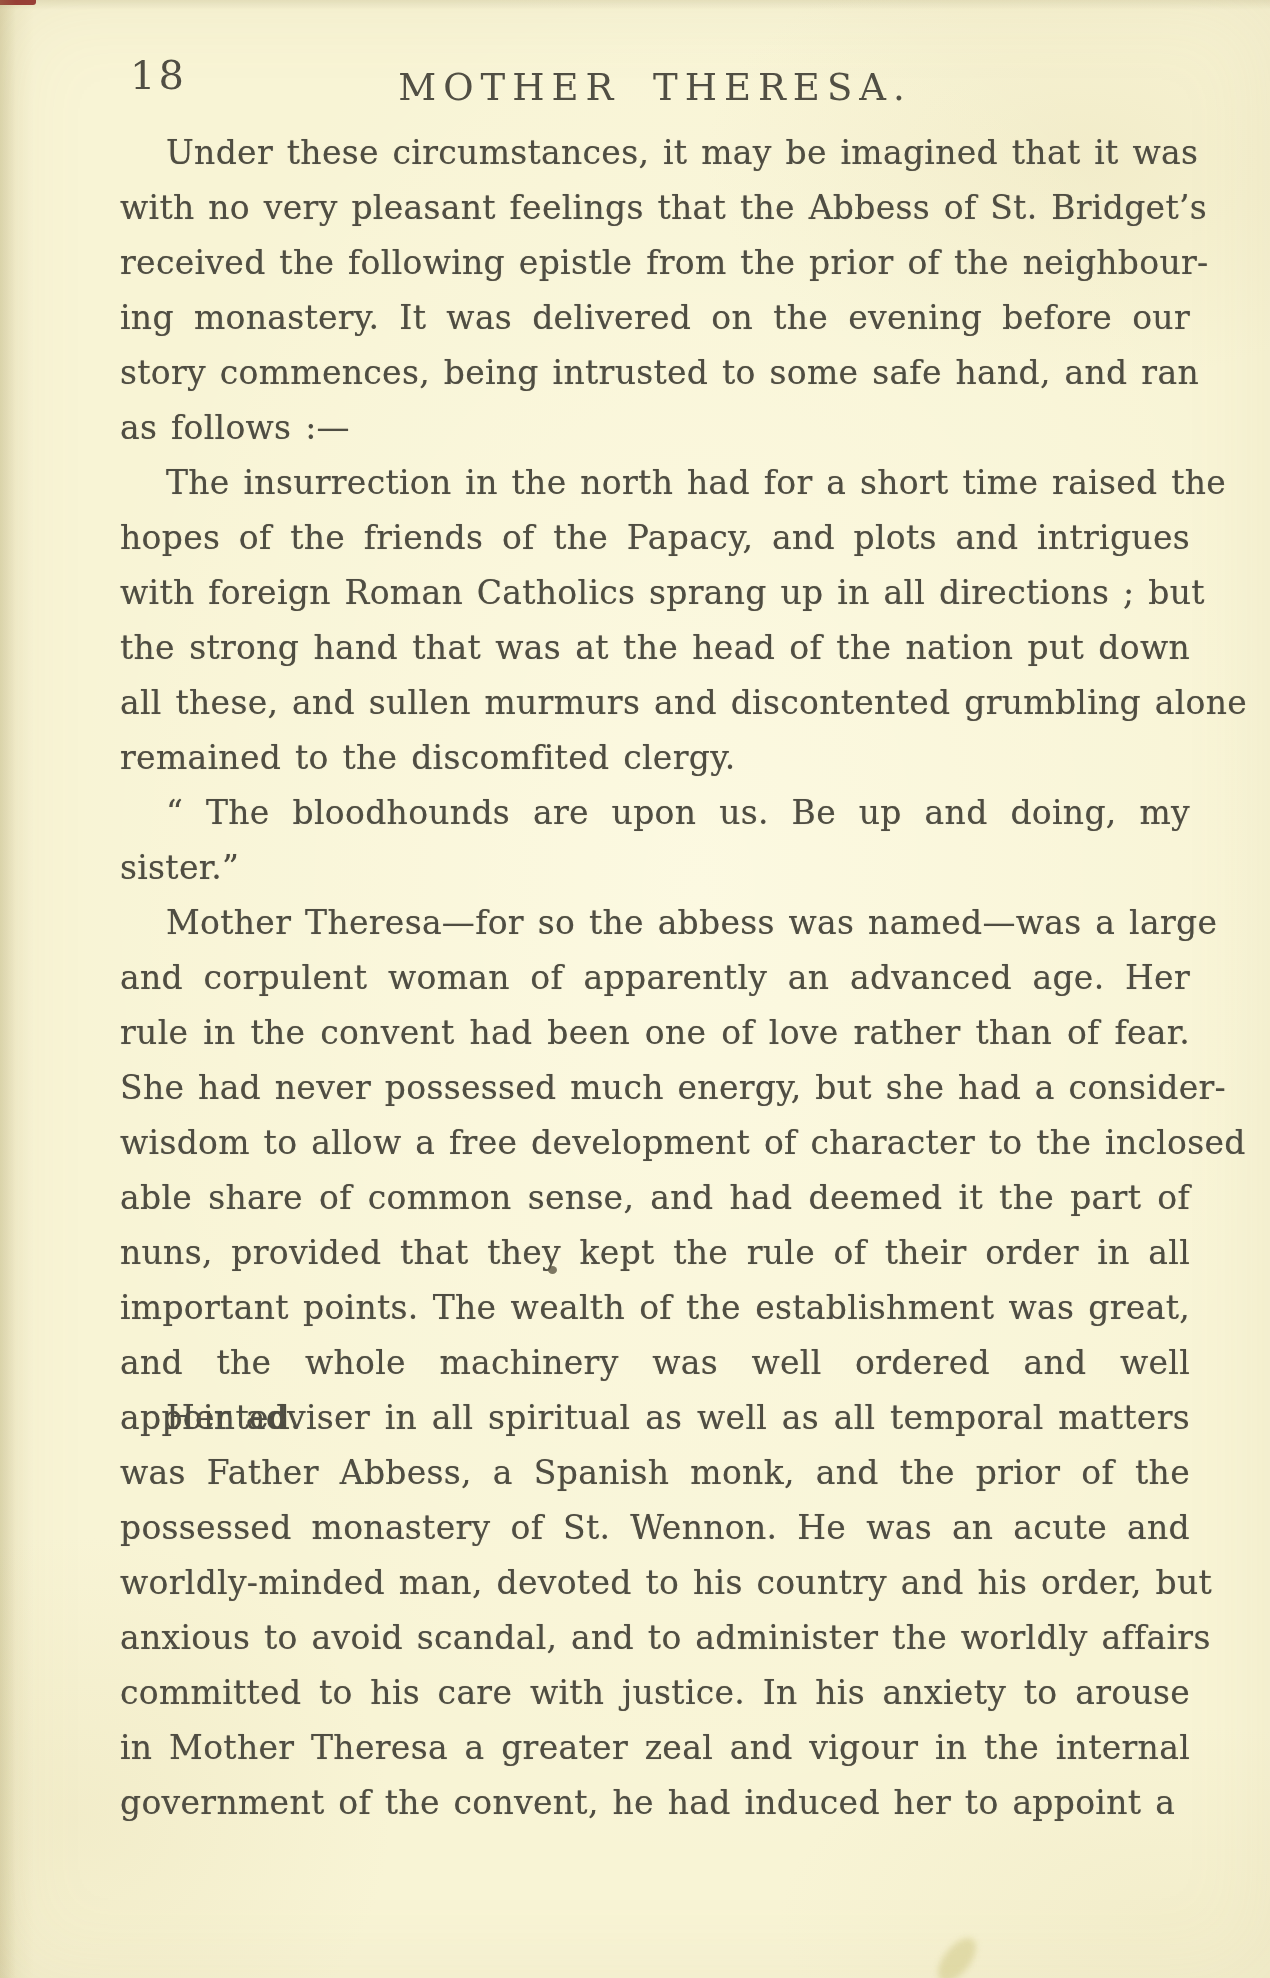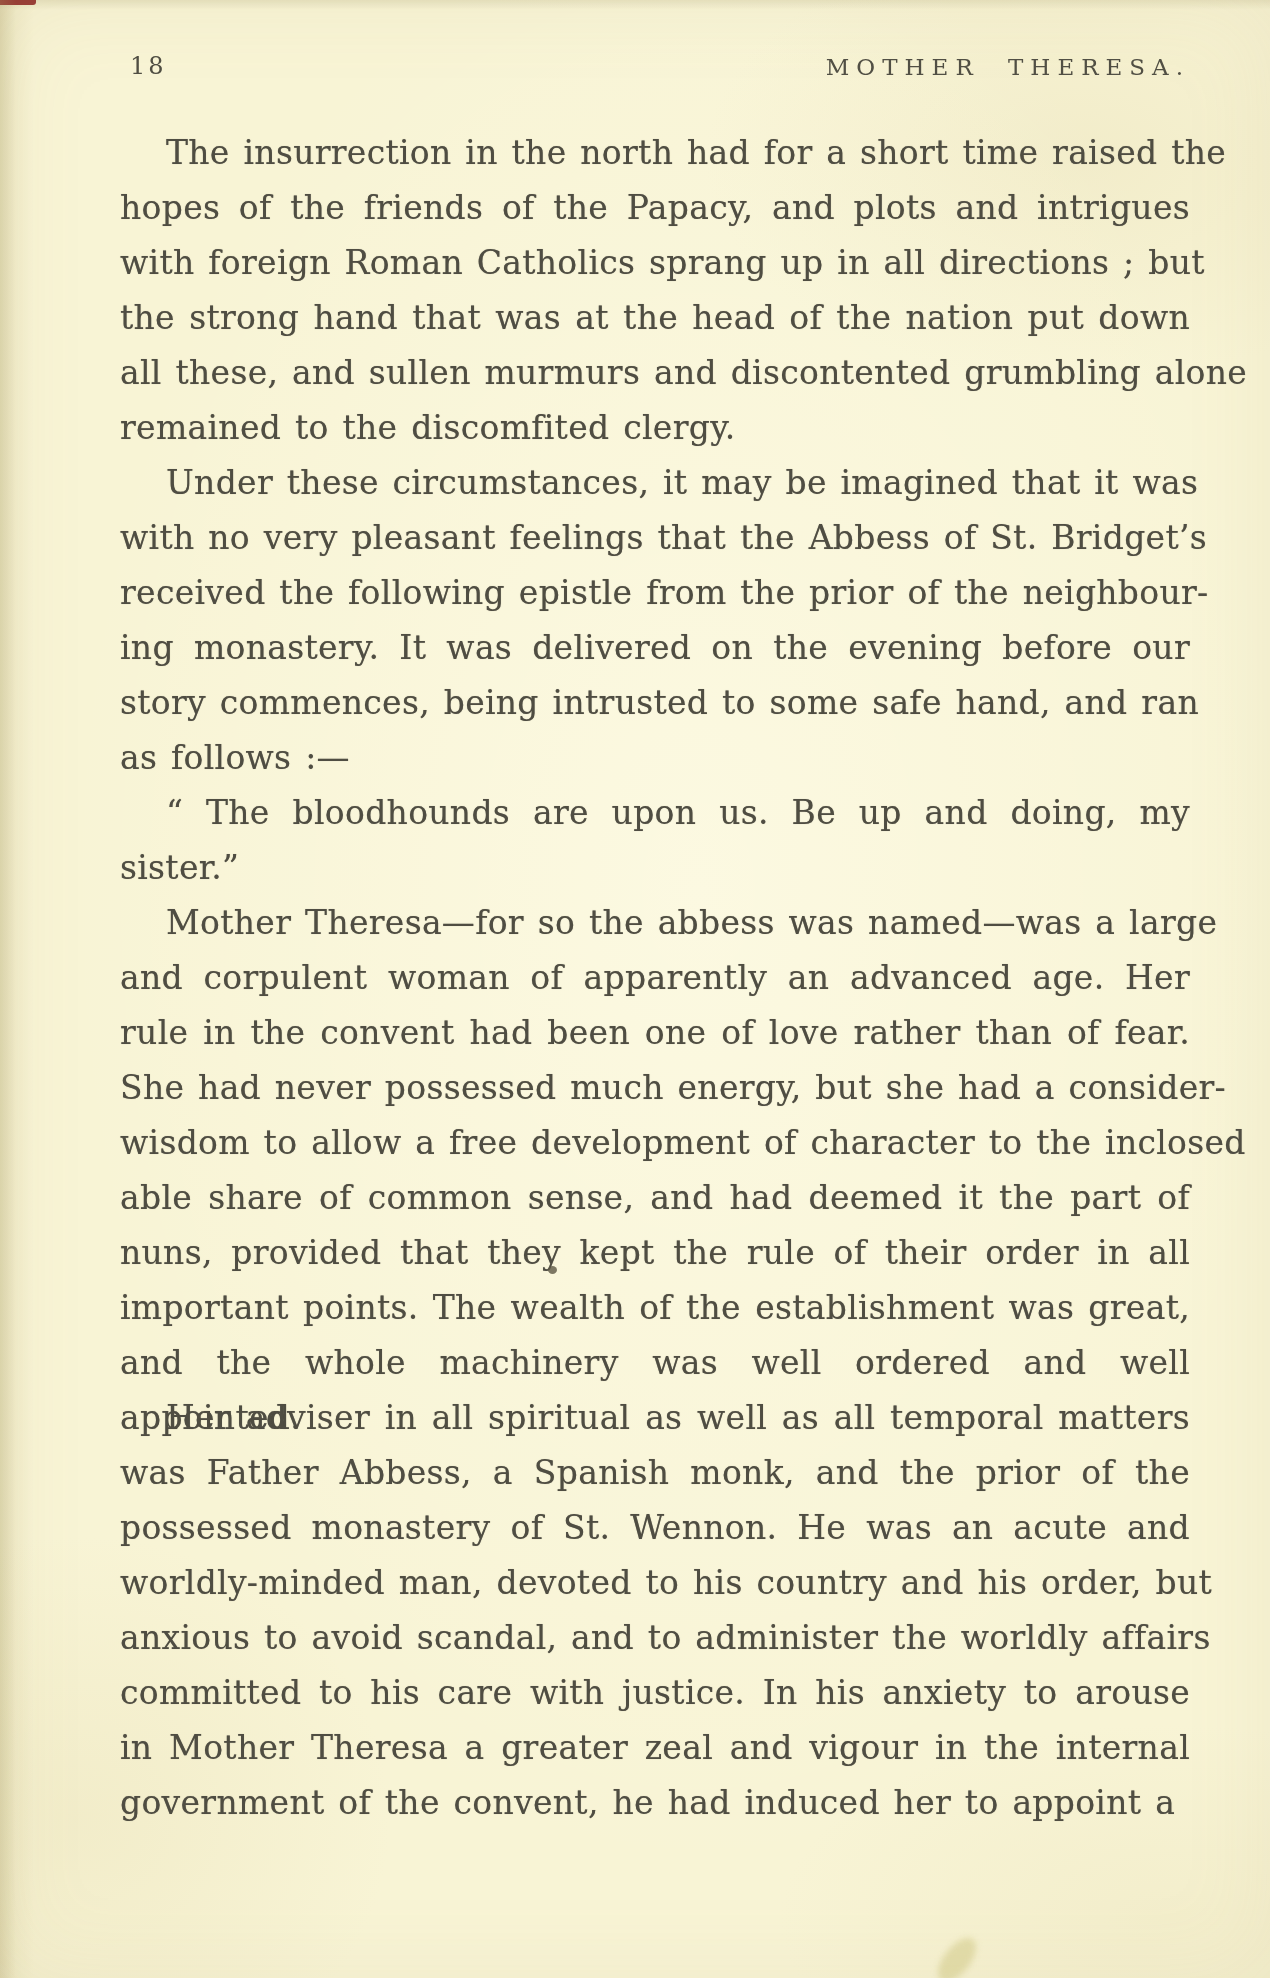"18" .page-number { font-size: 24px -> 40px }
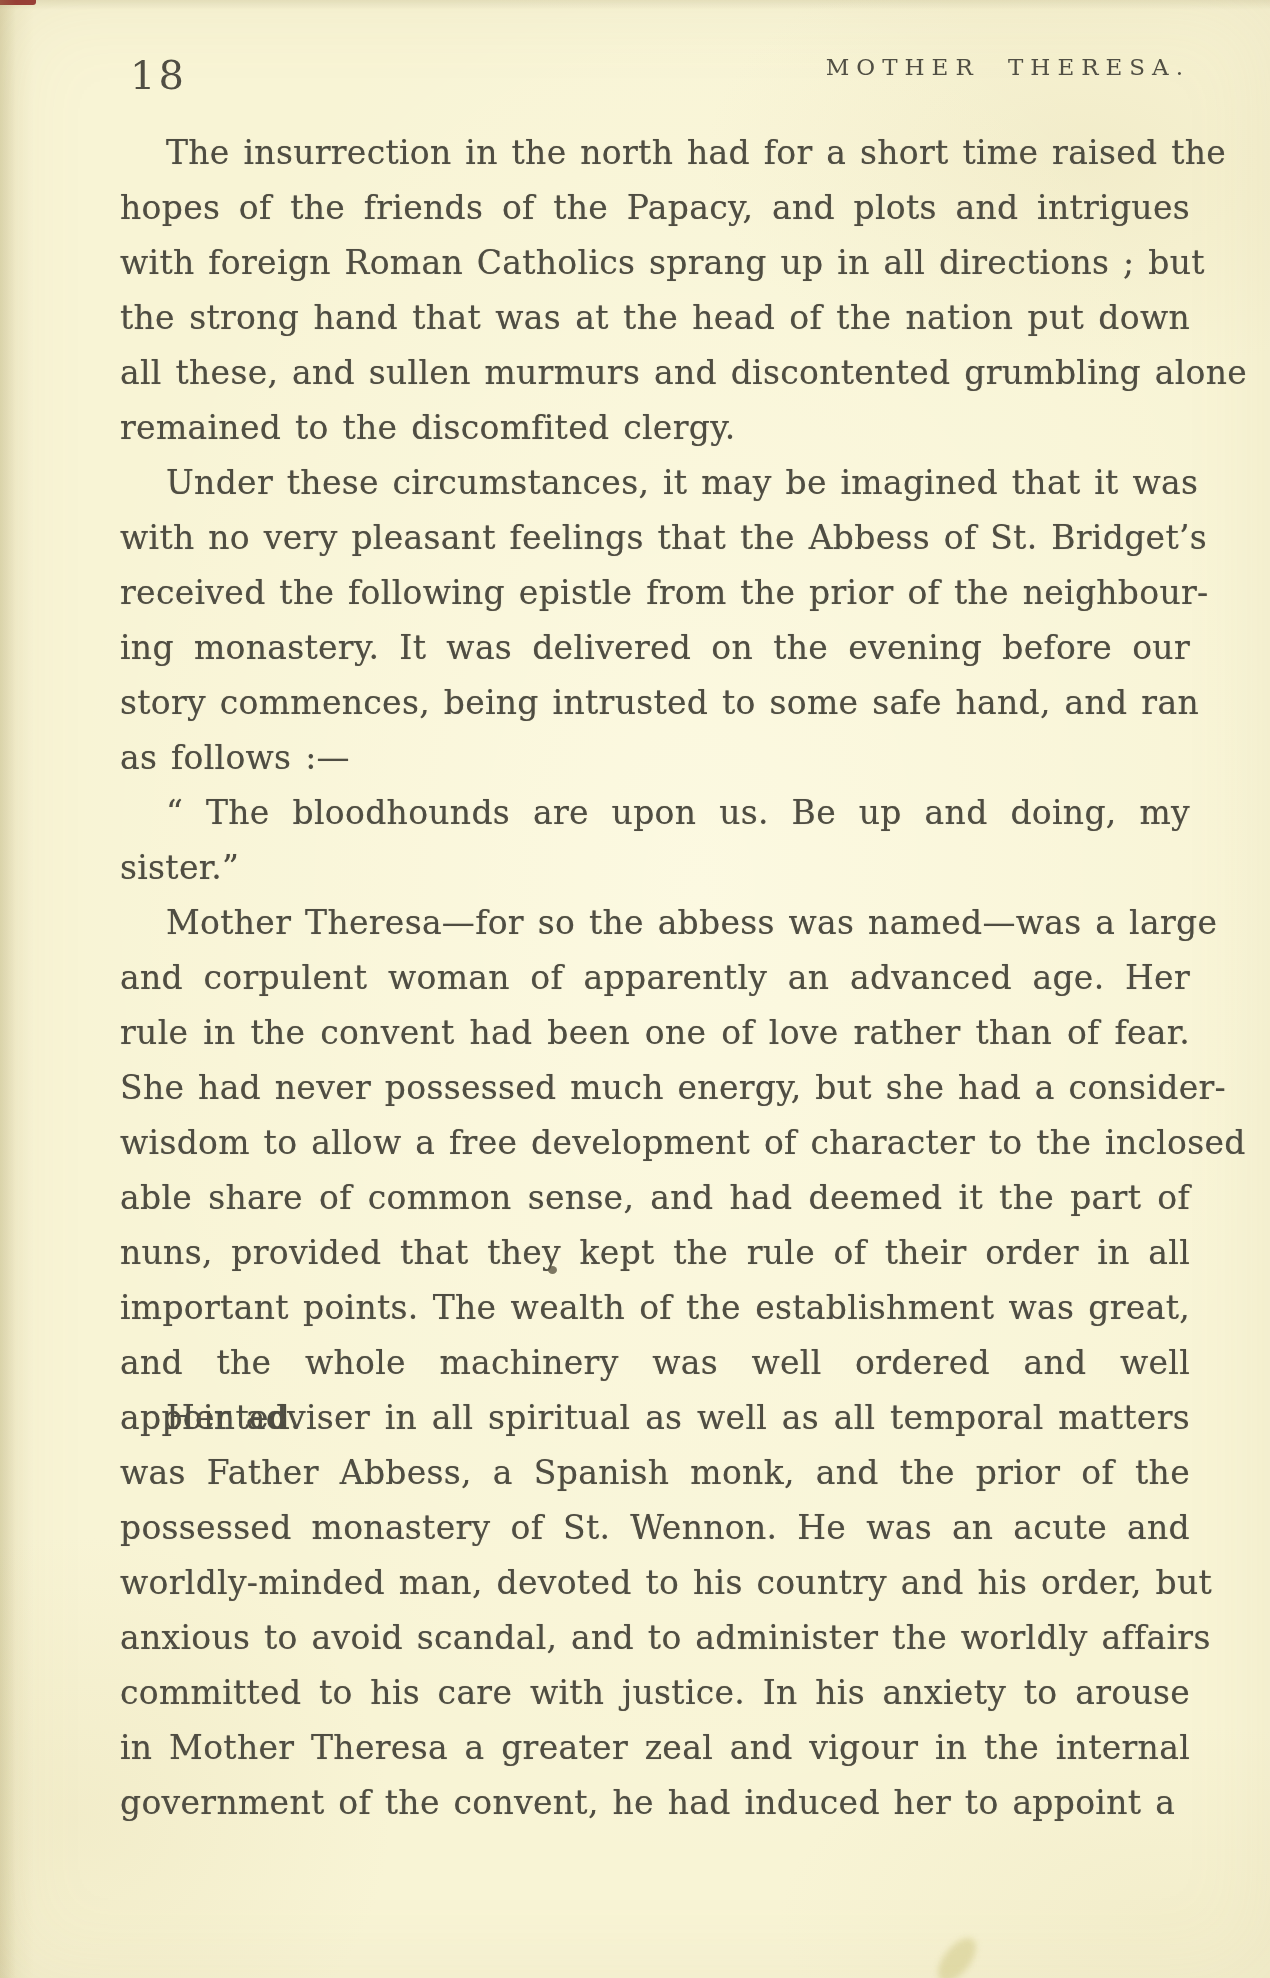"MOTHER THERESA." .running-title { font-size: 23px -> 37px; text-align: right -> center; top: 2px -> 14px }
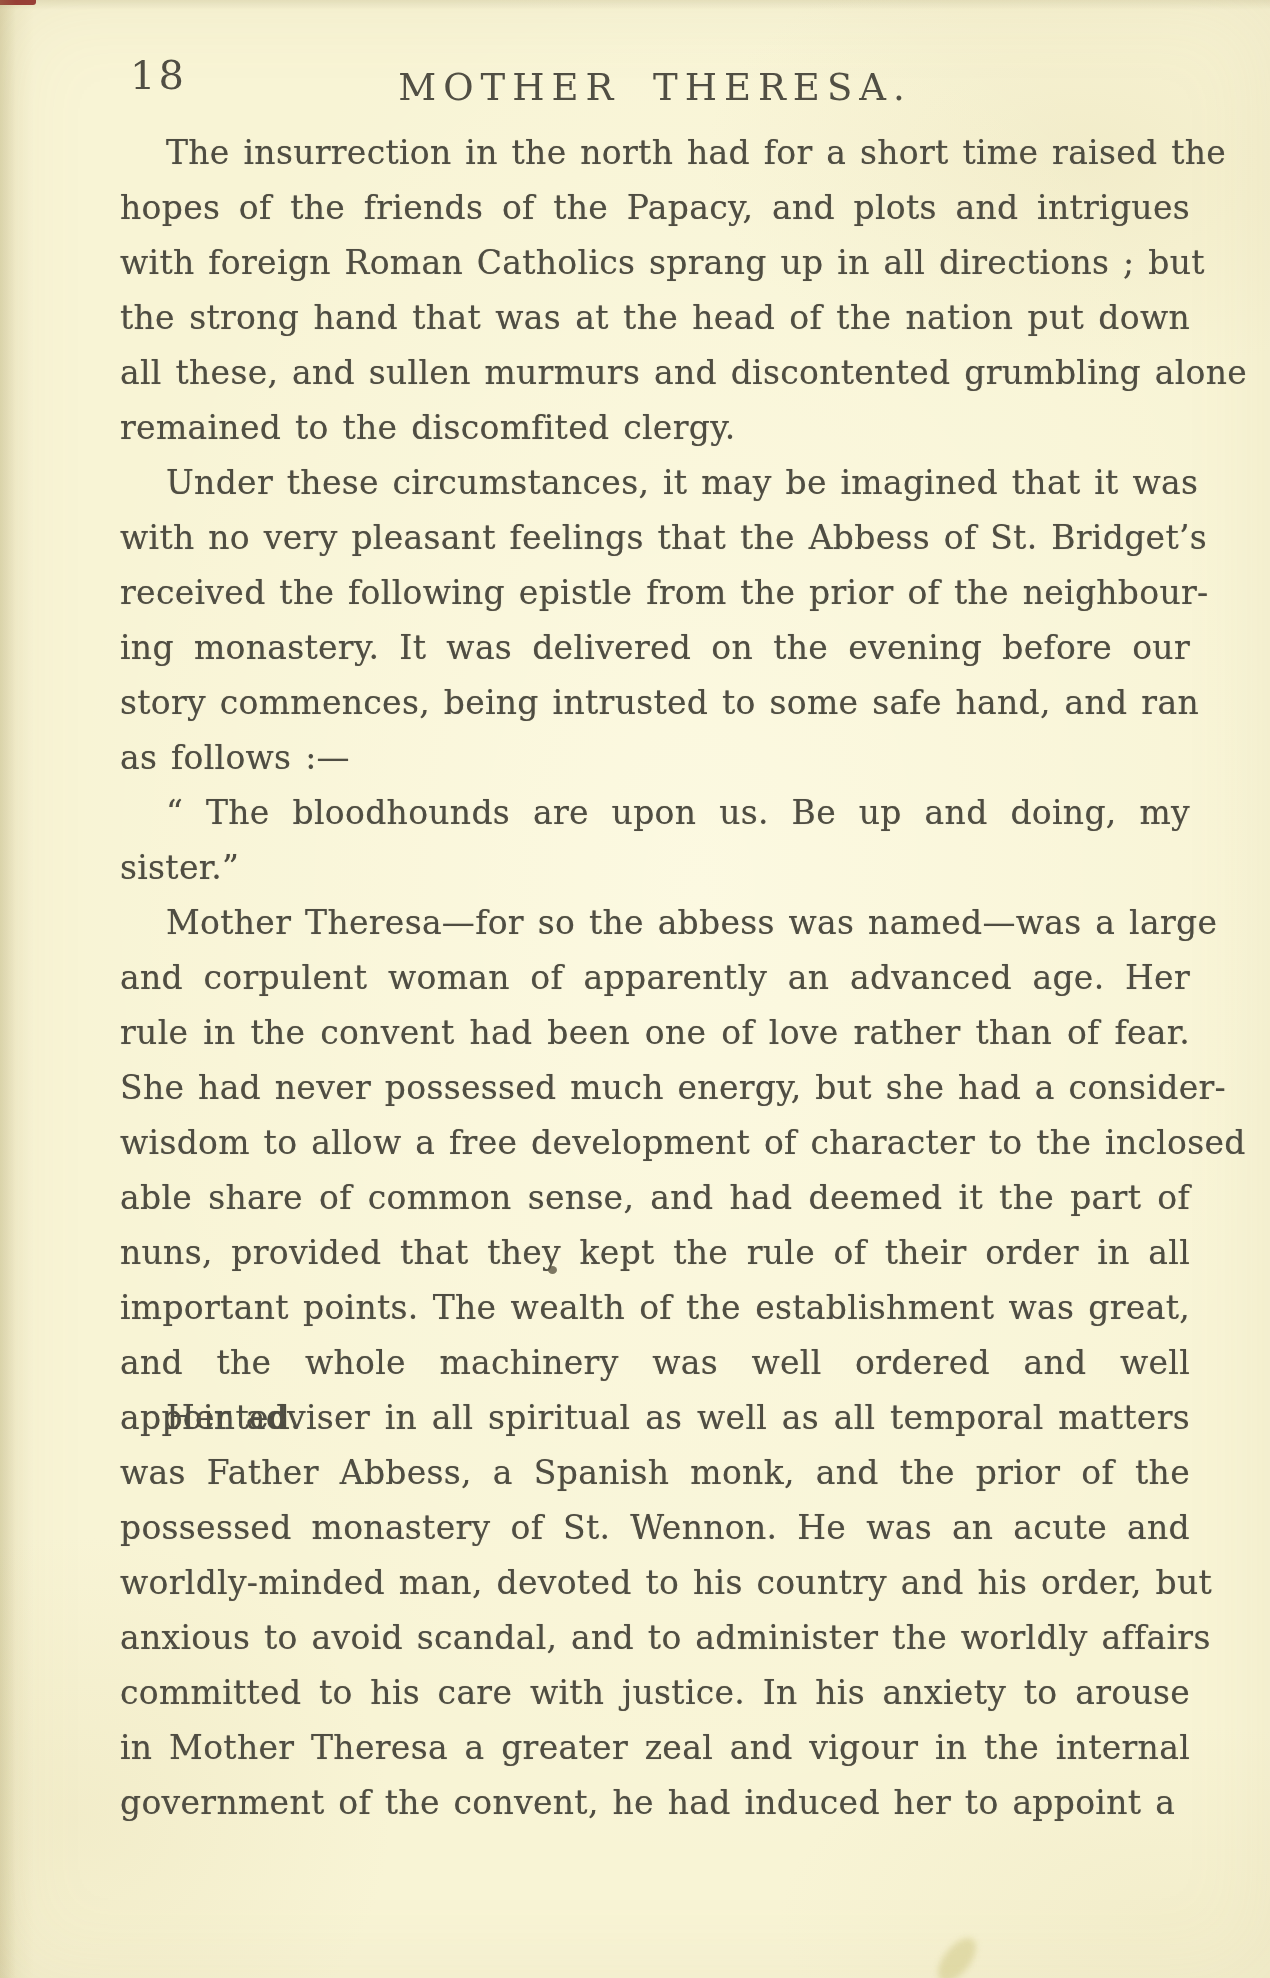"The insurrection in the north" div.paragraph { order: before "Under these circumstances, it may" -> after "Under these circumstances, it may" }
